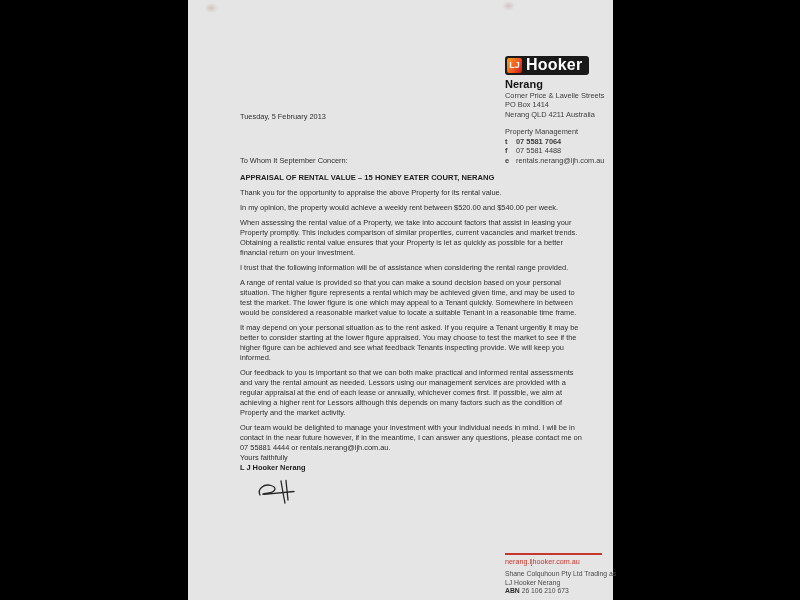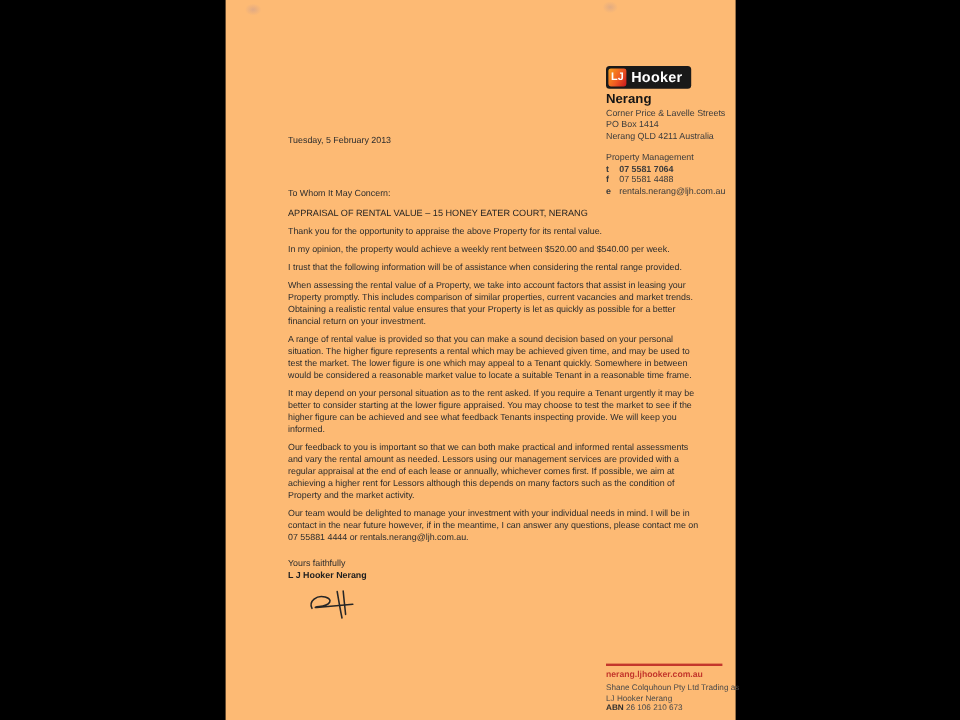"LJ" .scan-page { background: #fdba74 -> #e5e5e5 }
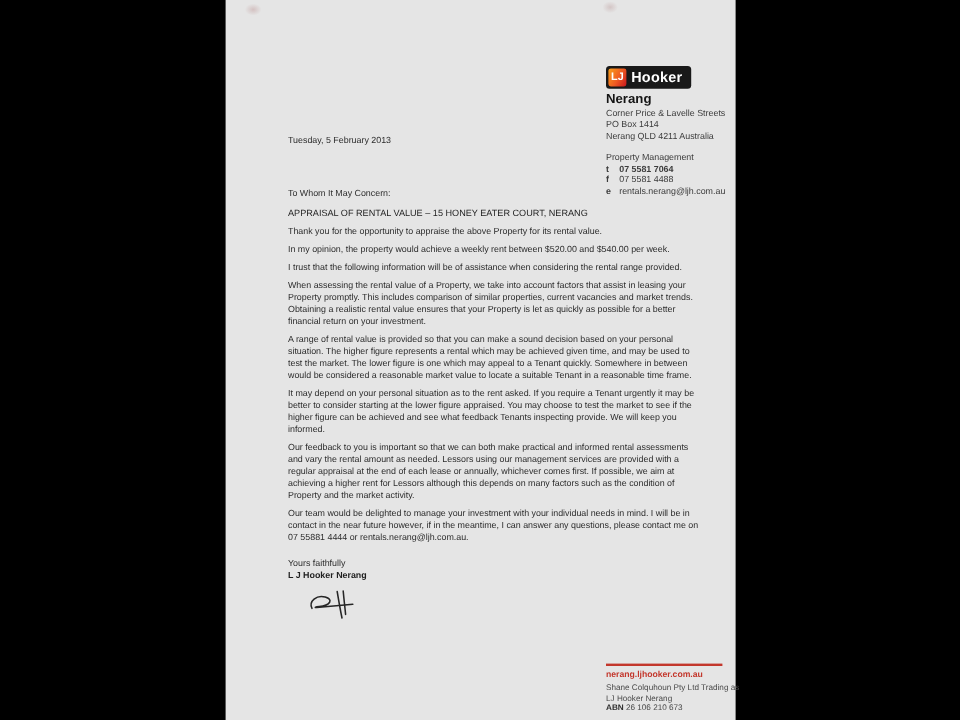"Hooker" .brand-word { font-size: 12px -> 16px }
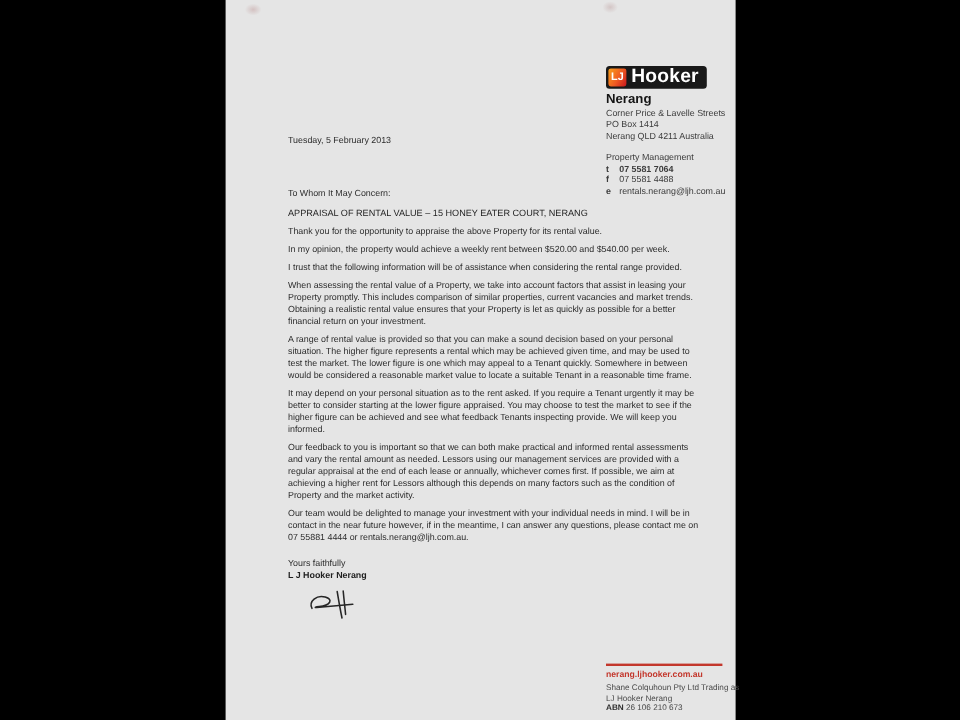"To Whom It May Concern:" p.salutation { text: May -> September }
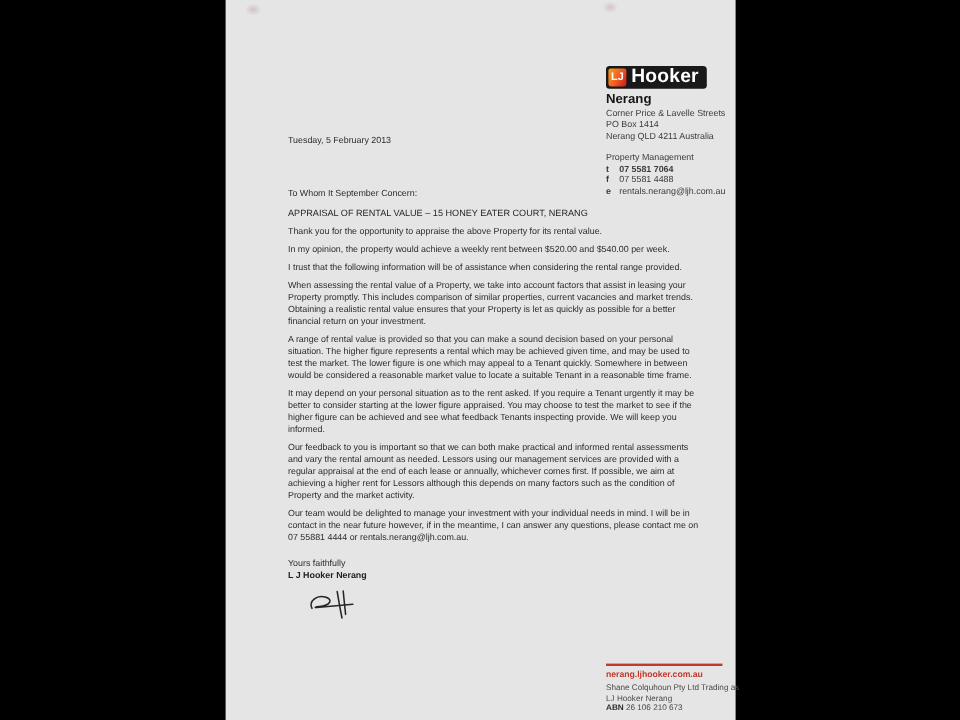"APPRAISAL OF RENTAL VALUE –" .subject { font-weight: normal -> bold }
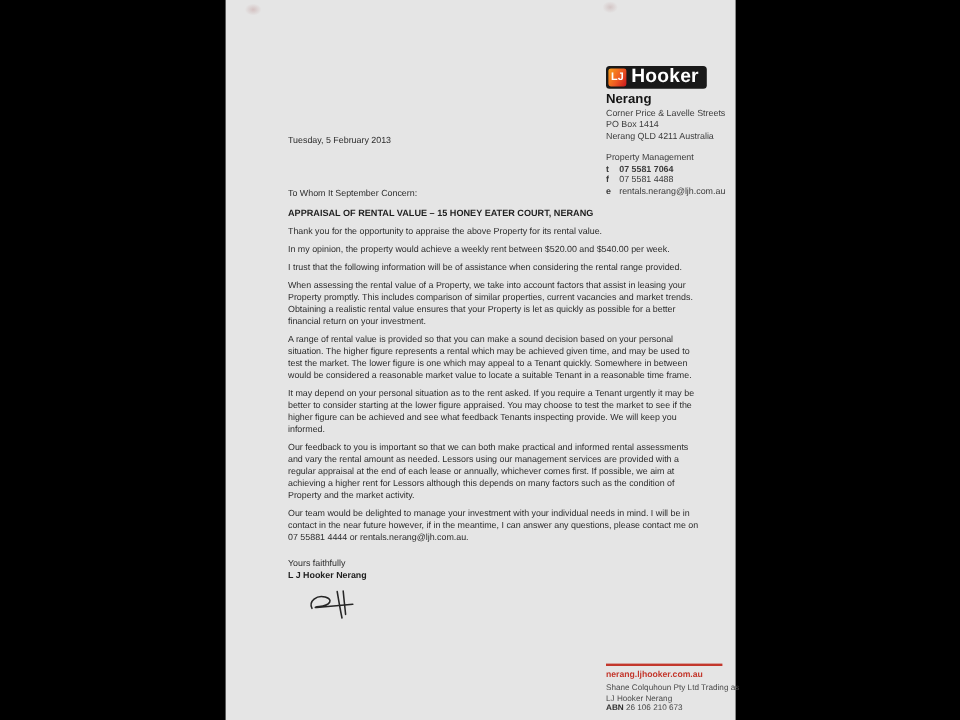"I trust that the following" p { order: before "When assessing the rental value" -> after "When assessing the rental value" }
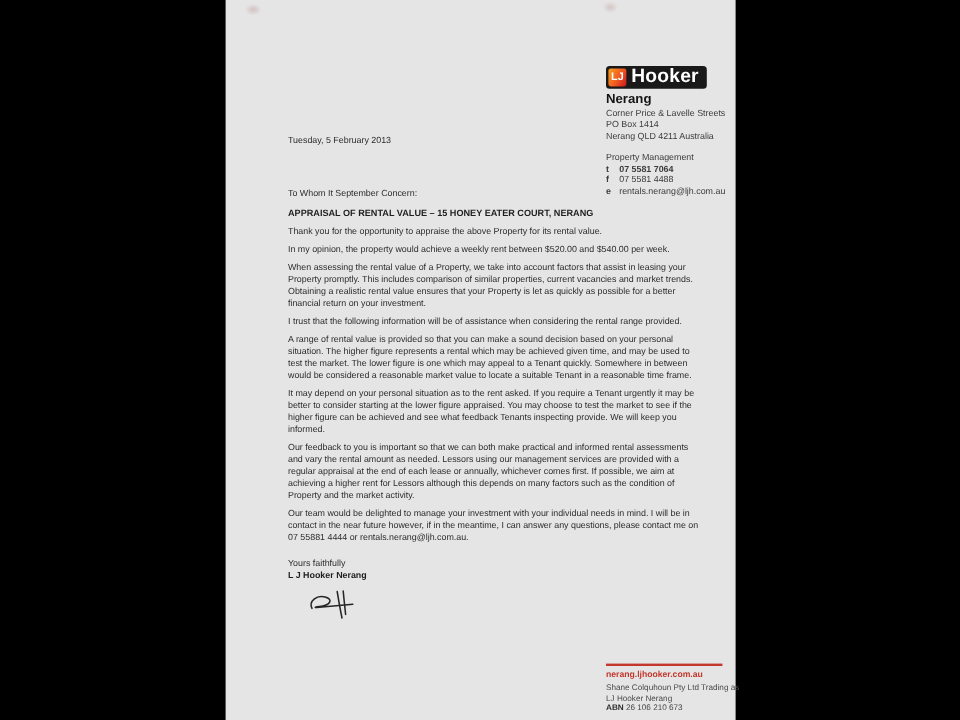"Yours faithfully" .closing { margin-top: 12px -> none }
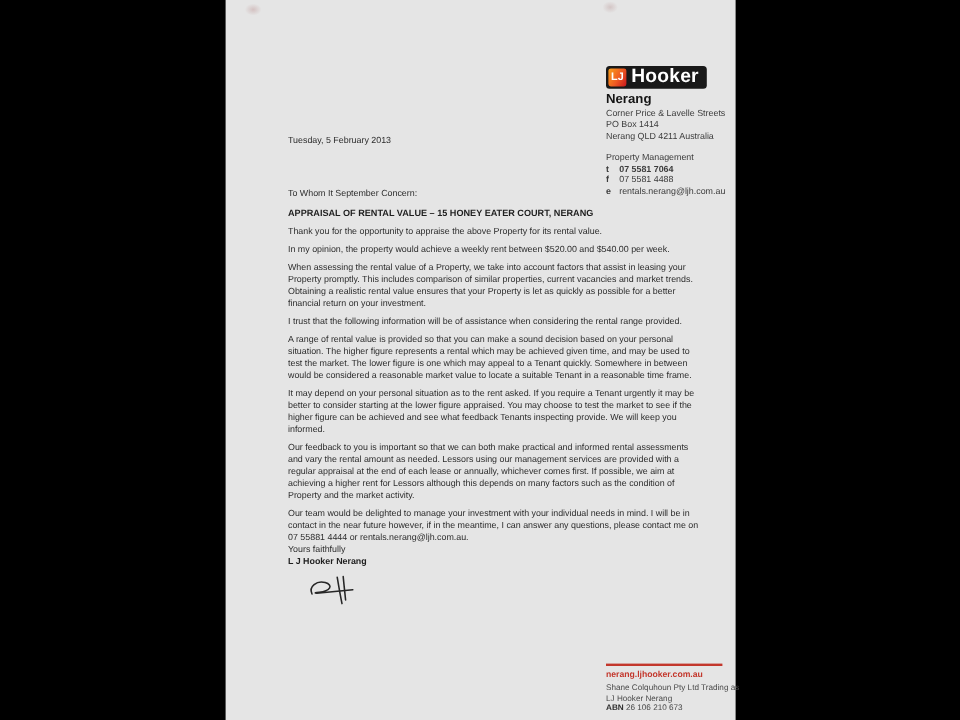"nerang.ljhooker.com.au" .footer-site { font-weight: bold -> normal }
